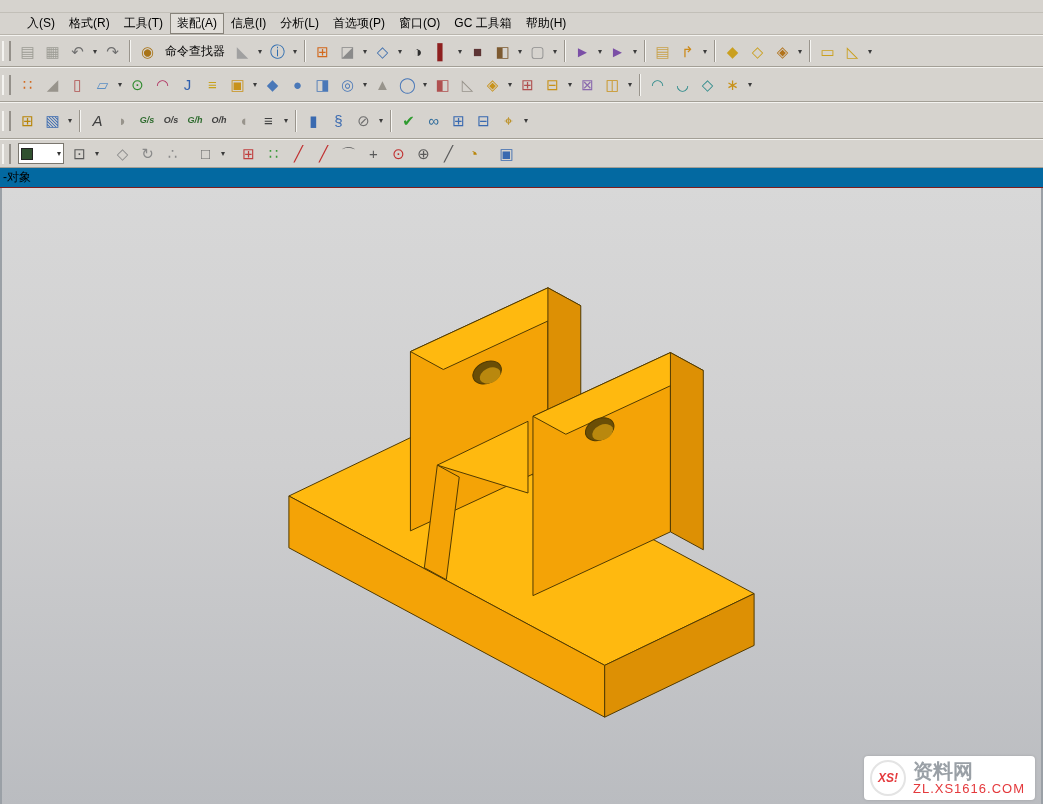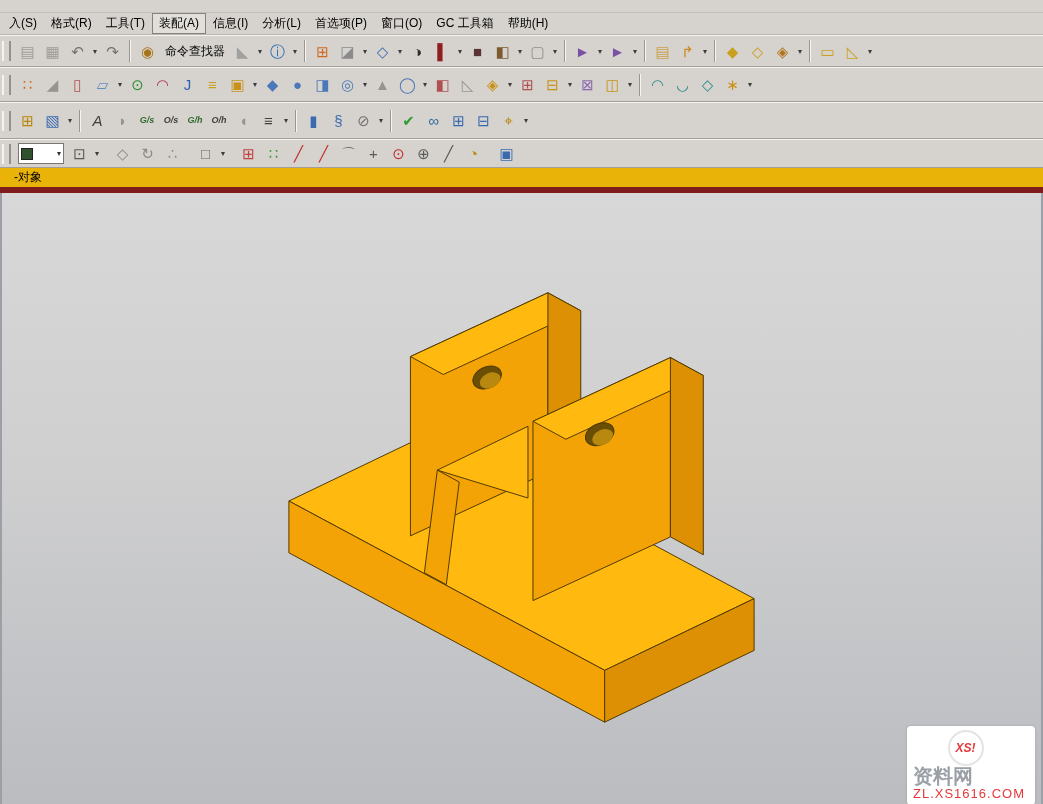"入(S)" .menubar { padding-left: 2px -> 20px }
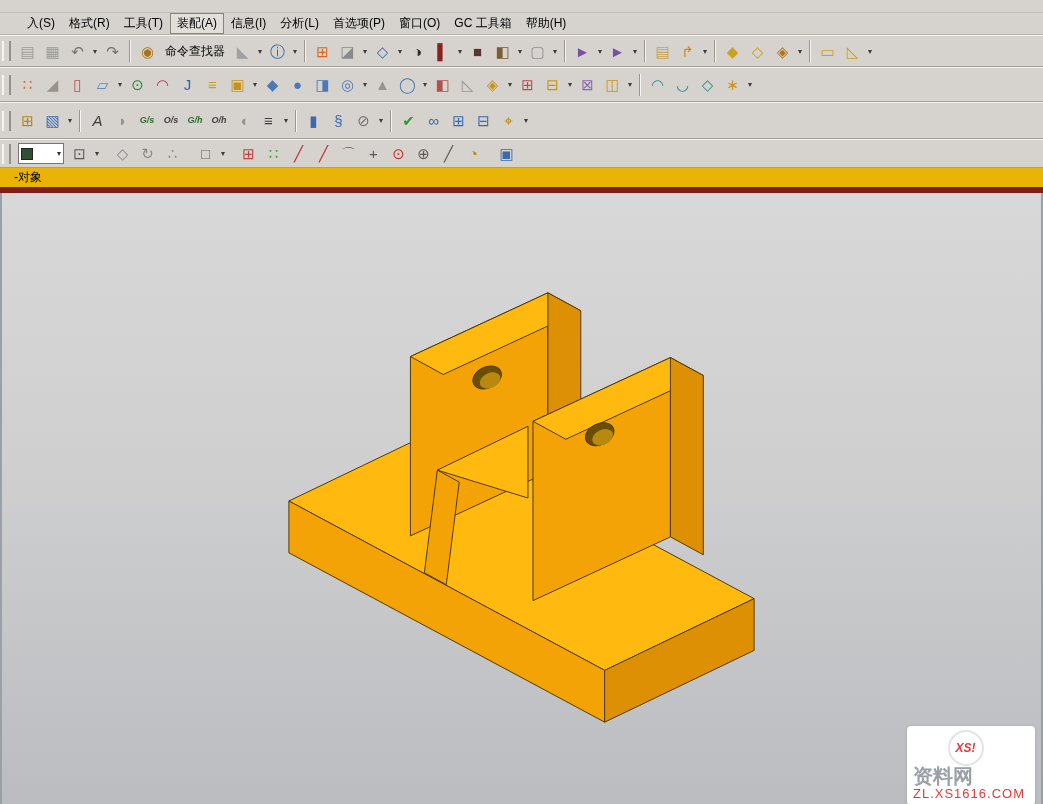"-对象" .caption-row { background: #eab308 -> #0369a1; border-bottom: 6px solid #7f1d1d -> 1px solid #7f1d1d; padding-left: 14px -> 3px }
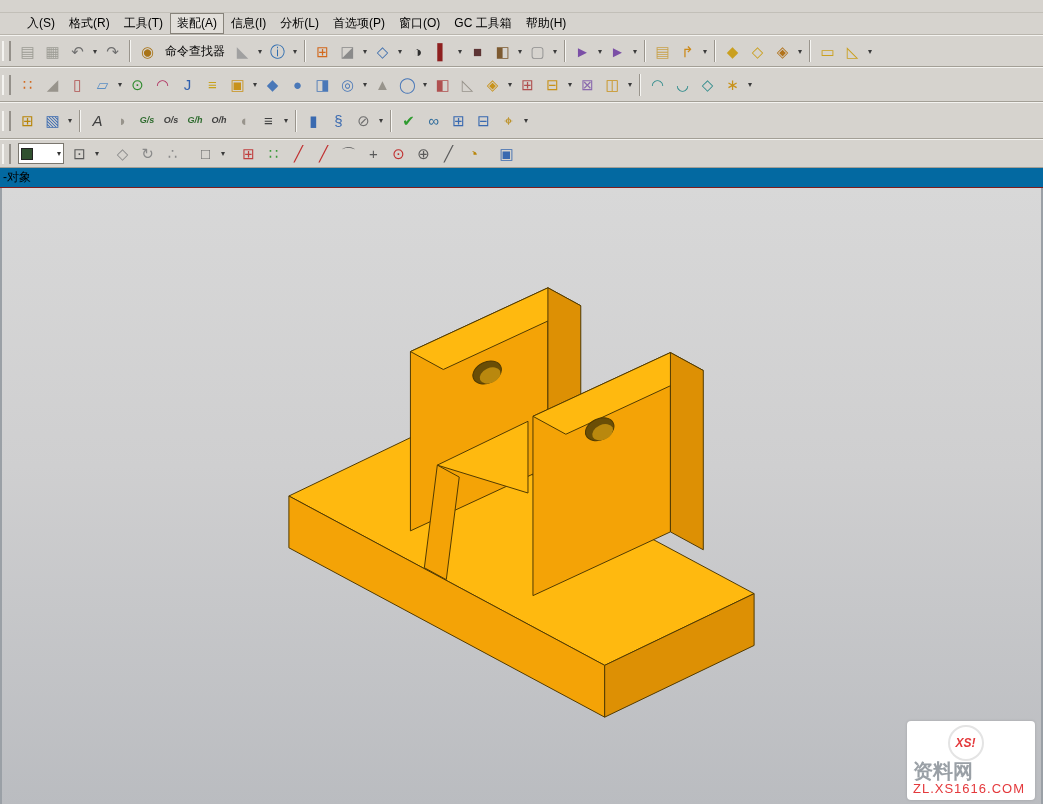"XS!" .watermark { flex-direction: column -> none }
